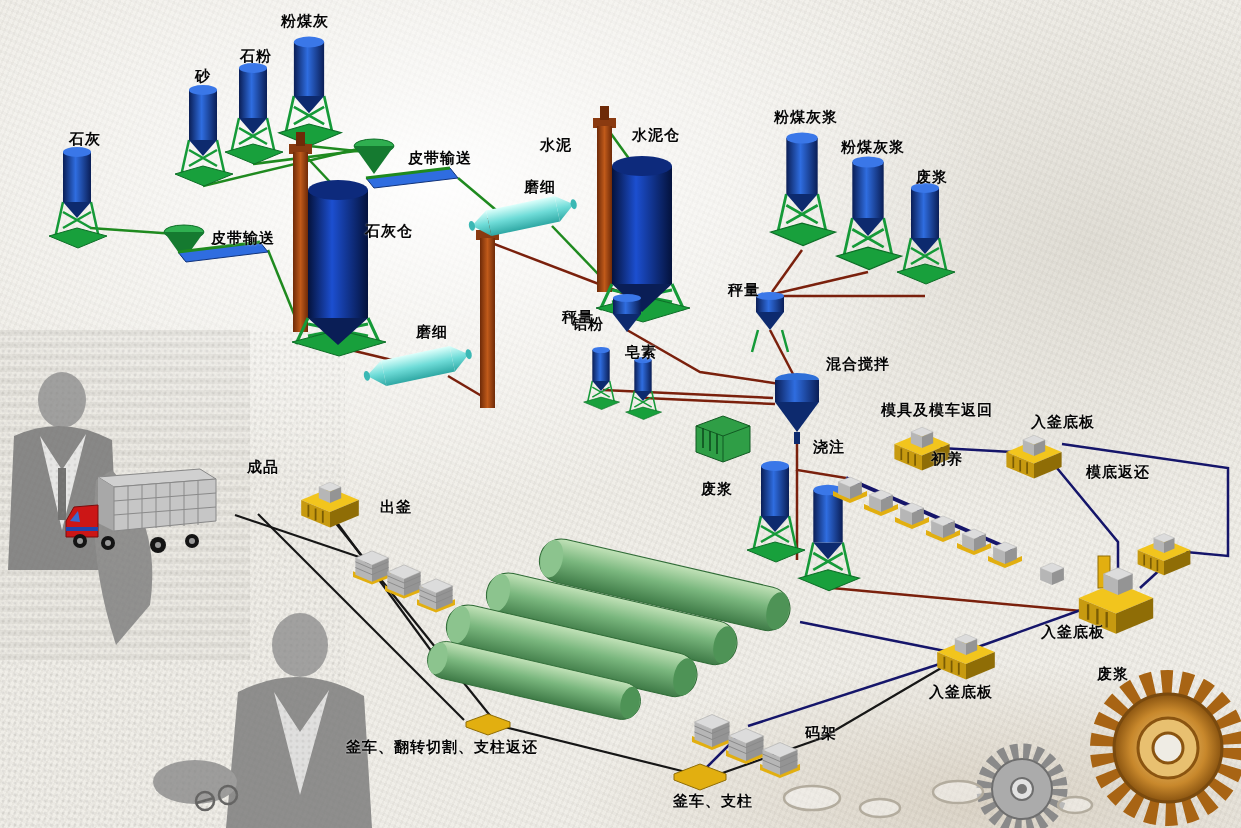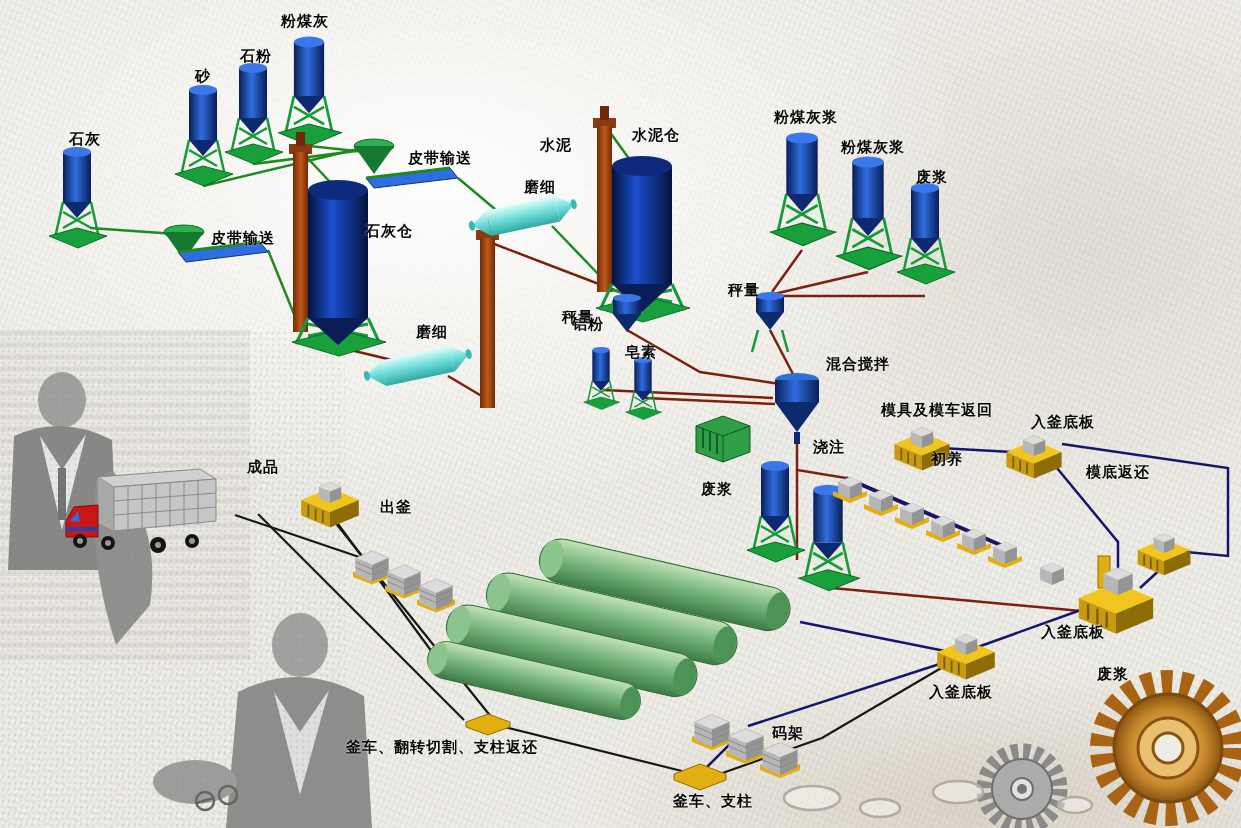"码架" div.lbl { left: 788px -> 821px }
